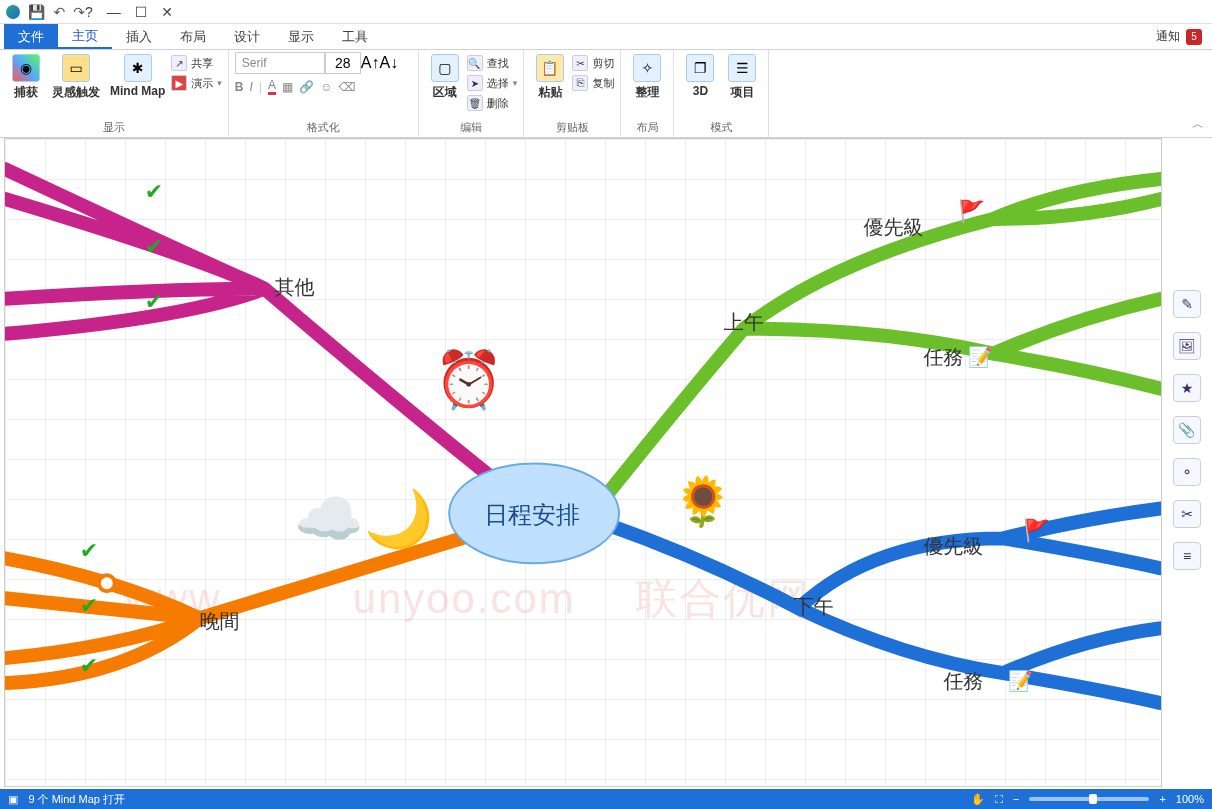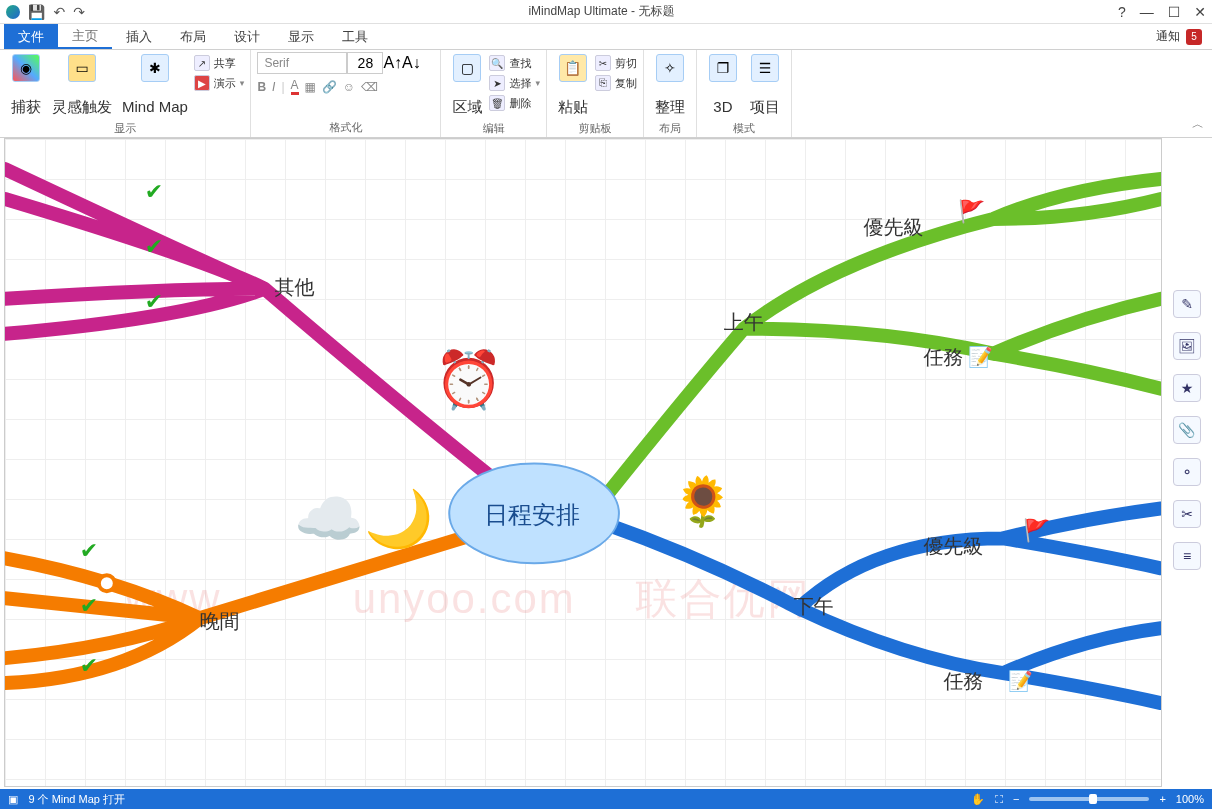"iMindMap Ultimate - 无标题" div.title { html: <div>iMindMap Ultimate - 无标题</div> -> none }
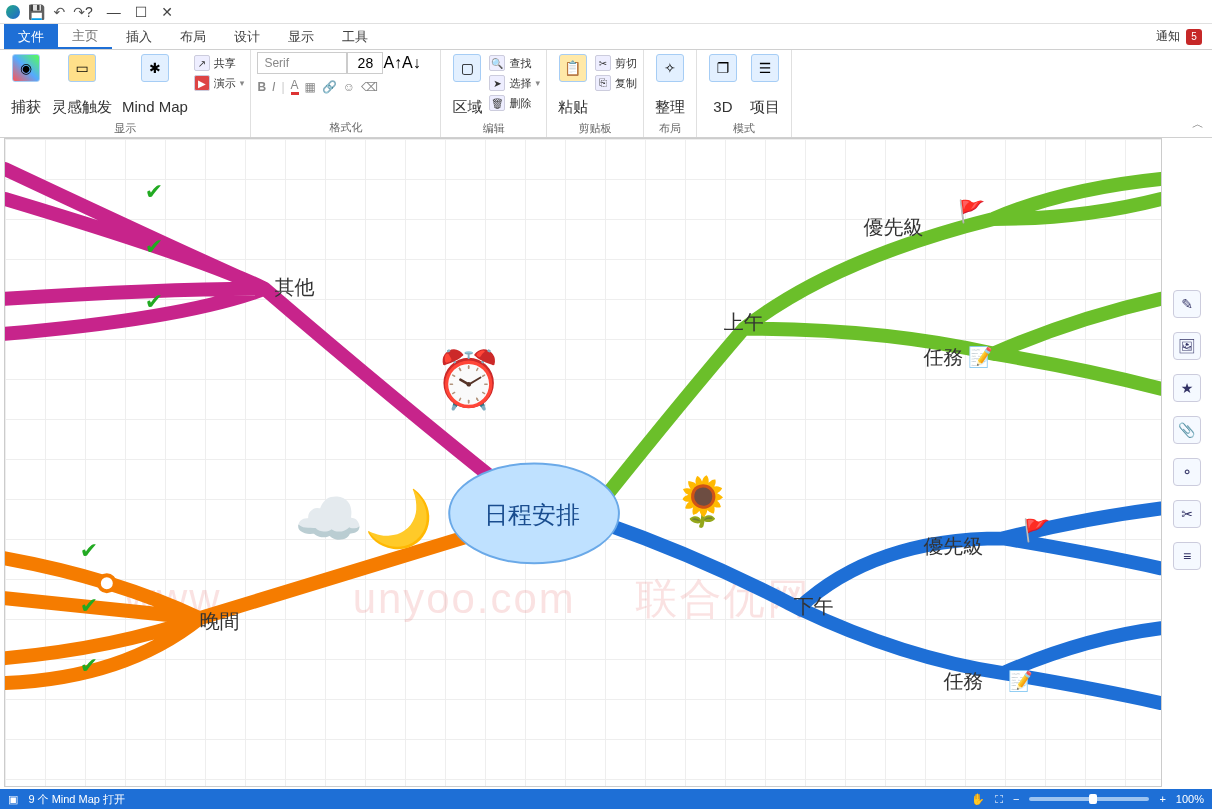"主页" .menubar .tab.active { color: #737373 -> #1d4ed8 }
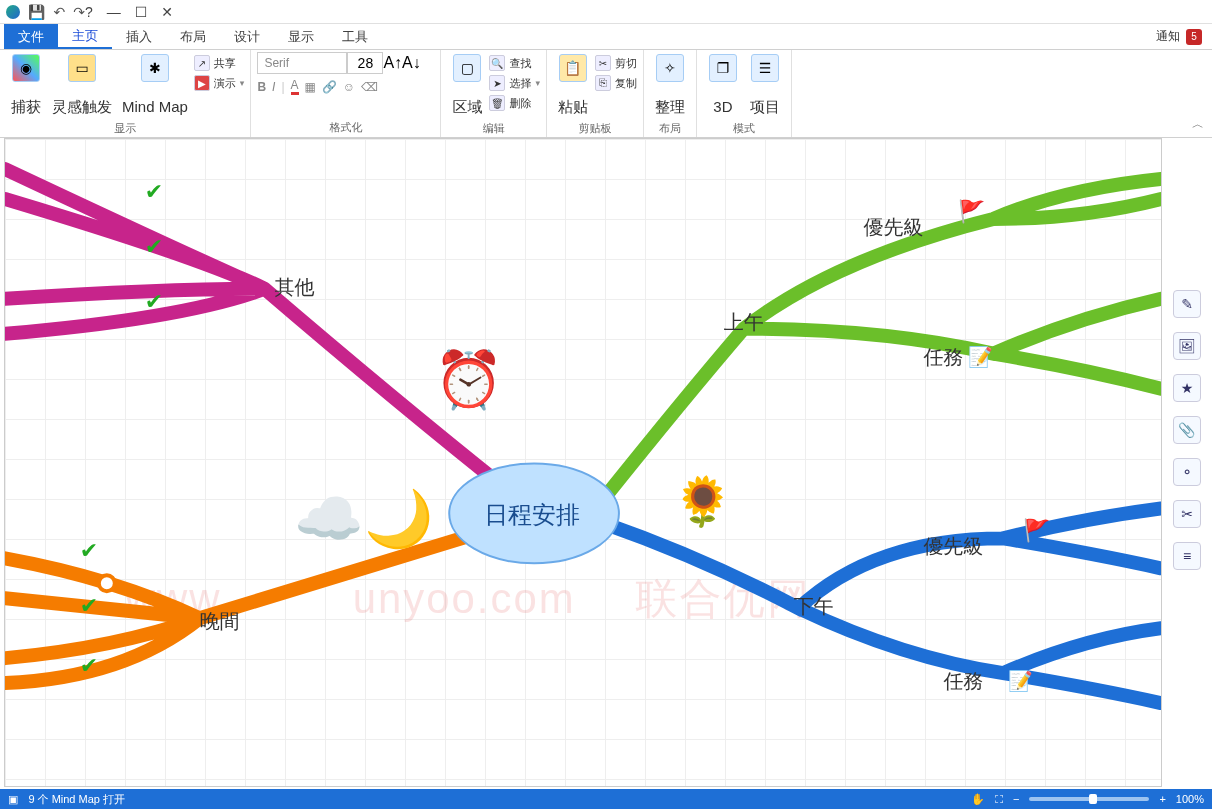"捕获" .bigbtn .lbl { font-size: 15px -> 12px; font-weight: none -> bold; margin-top: 16px -> 2px }
